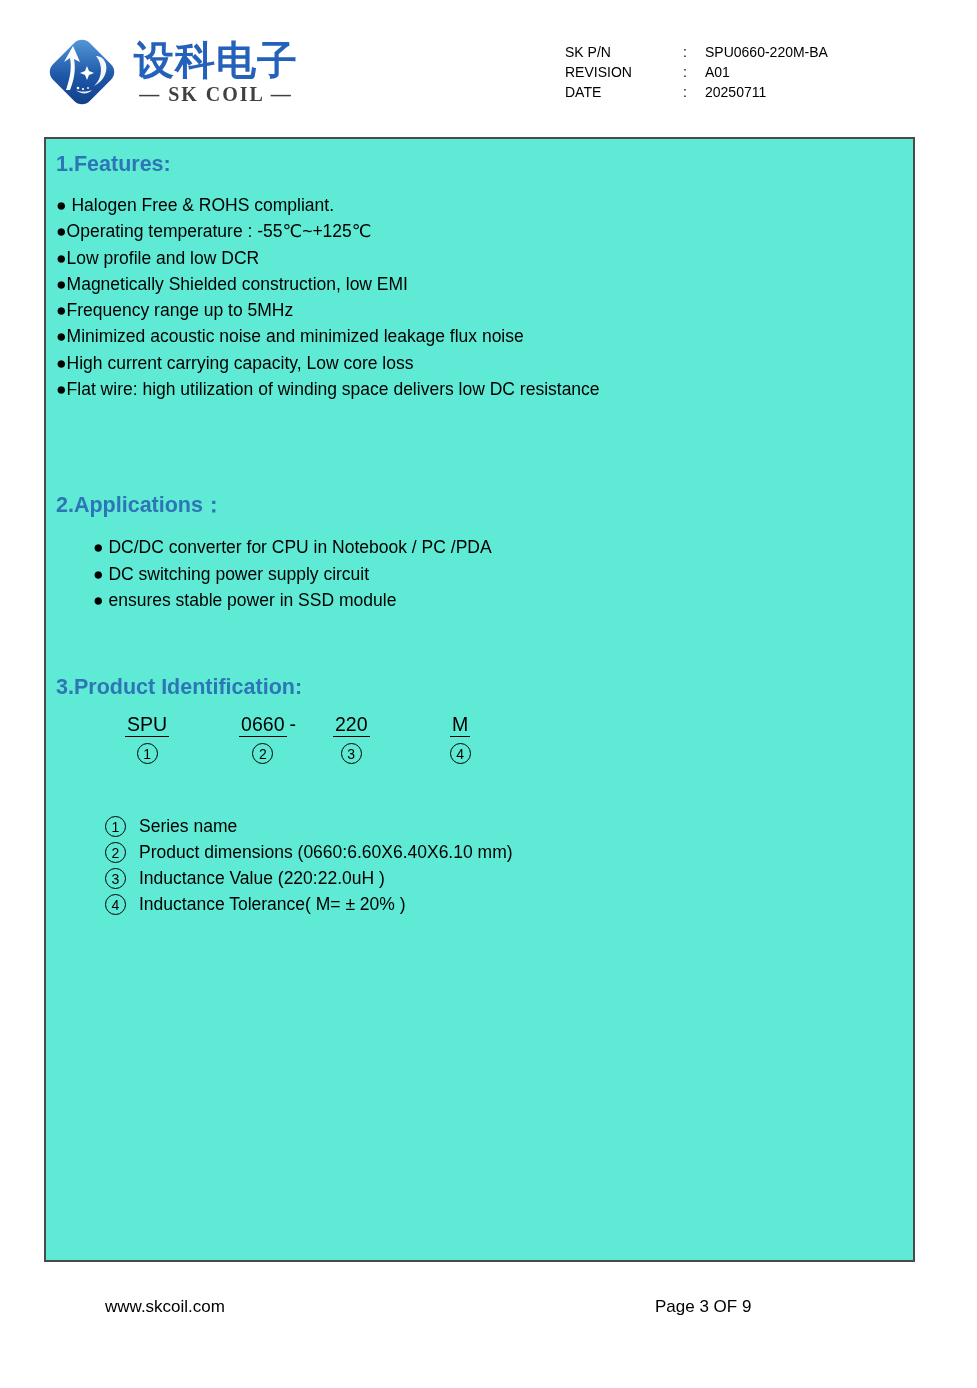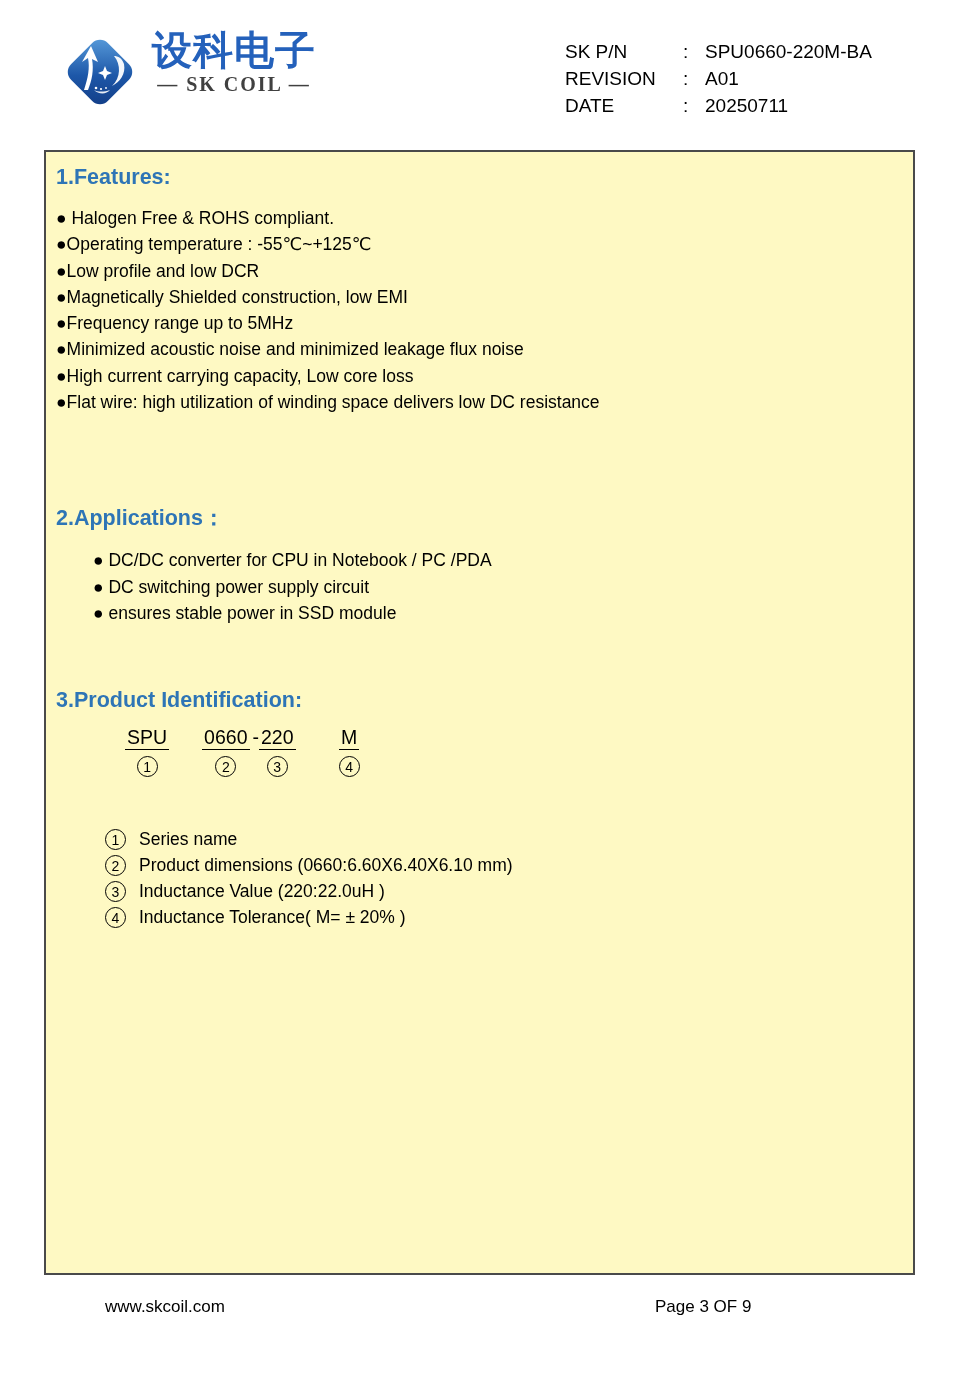"设科电子" .header-logo { align-items: none -> center; left: 58px -> 40px }
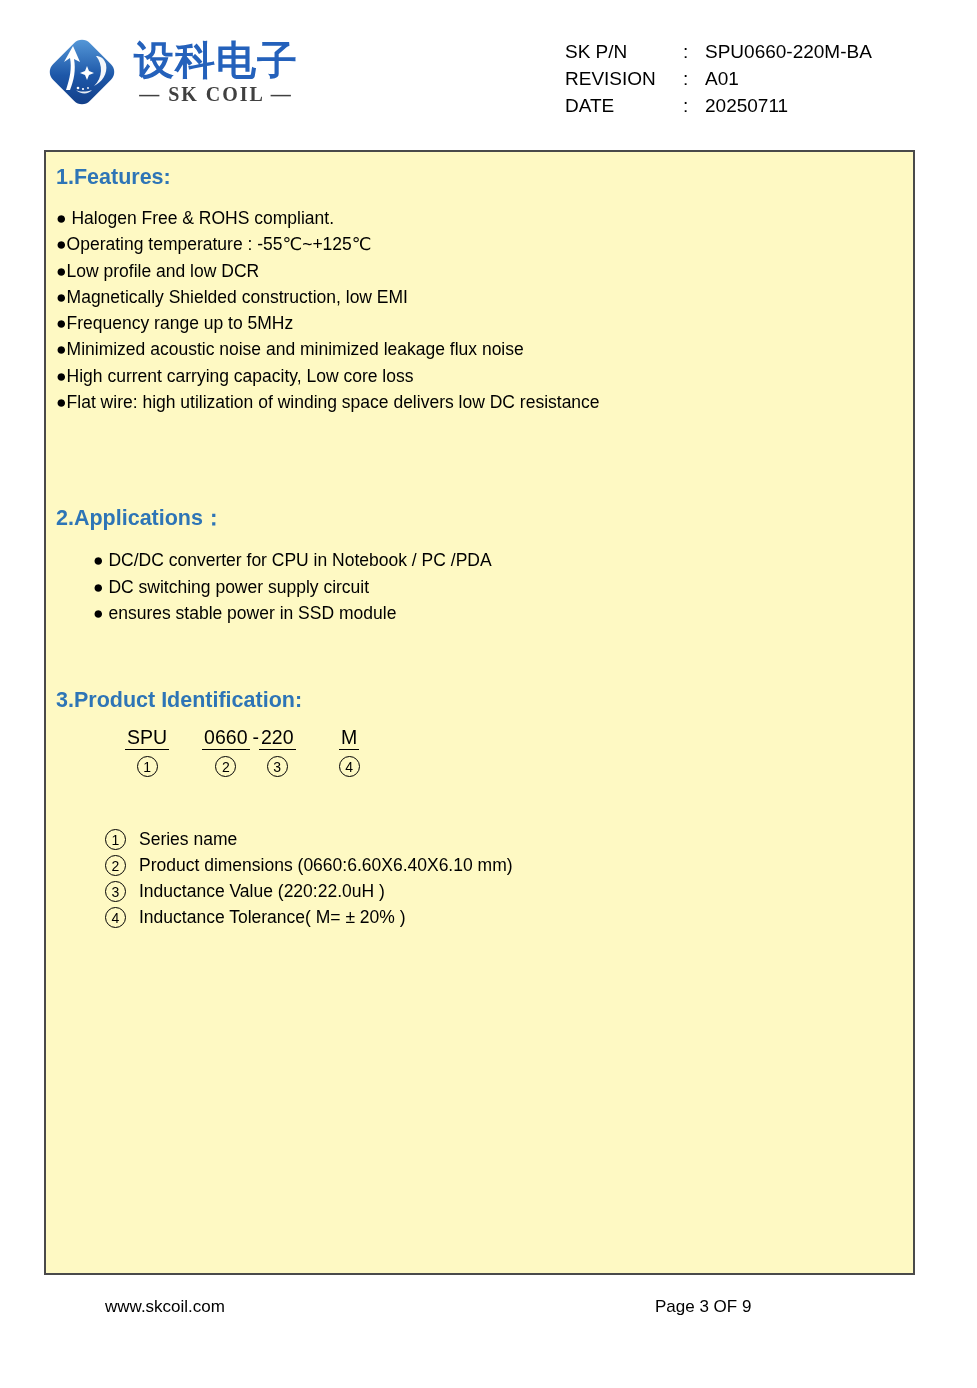"SK P/N" .header-meta { font-size: 19px -> 14px; row-gap: 7px -> none }
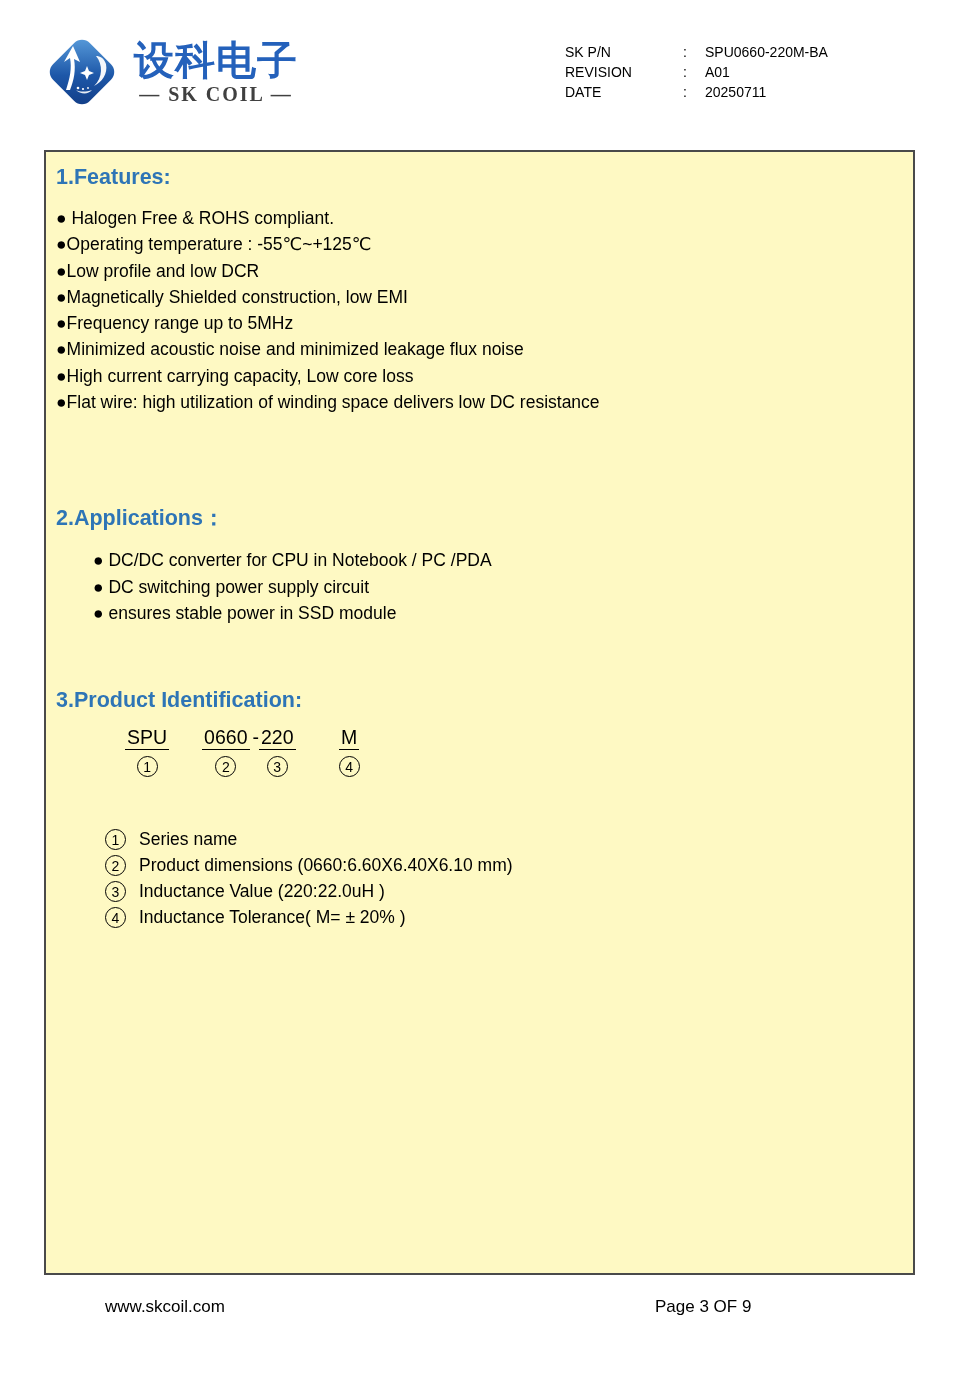"1.Features:" .main-box { background: #fef9c3 -> #5eead4; top: 150px -> 137px }
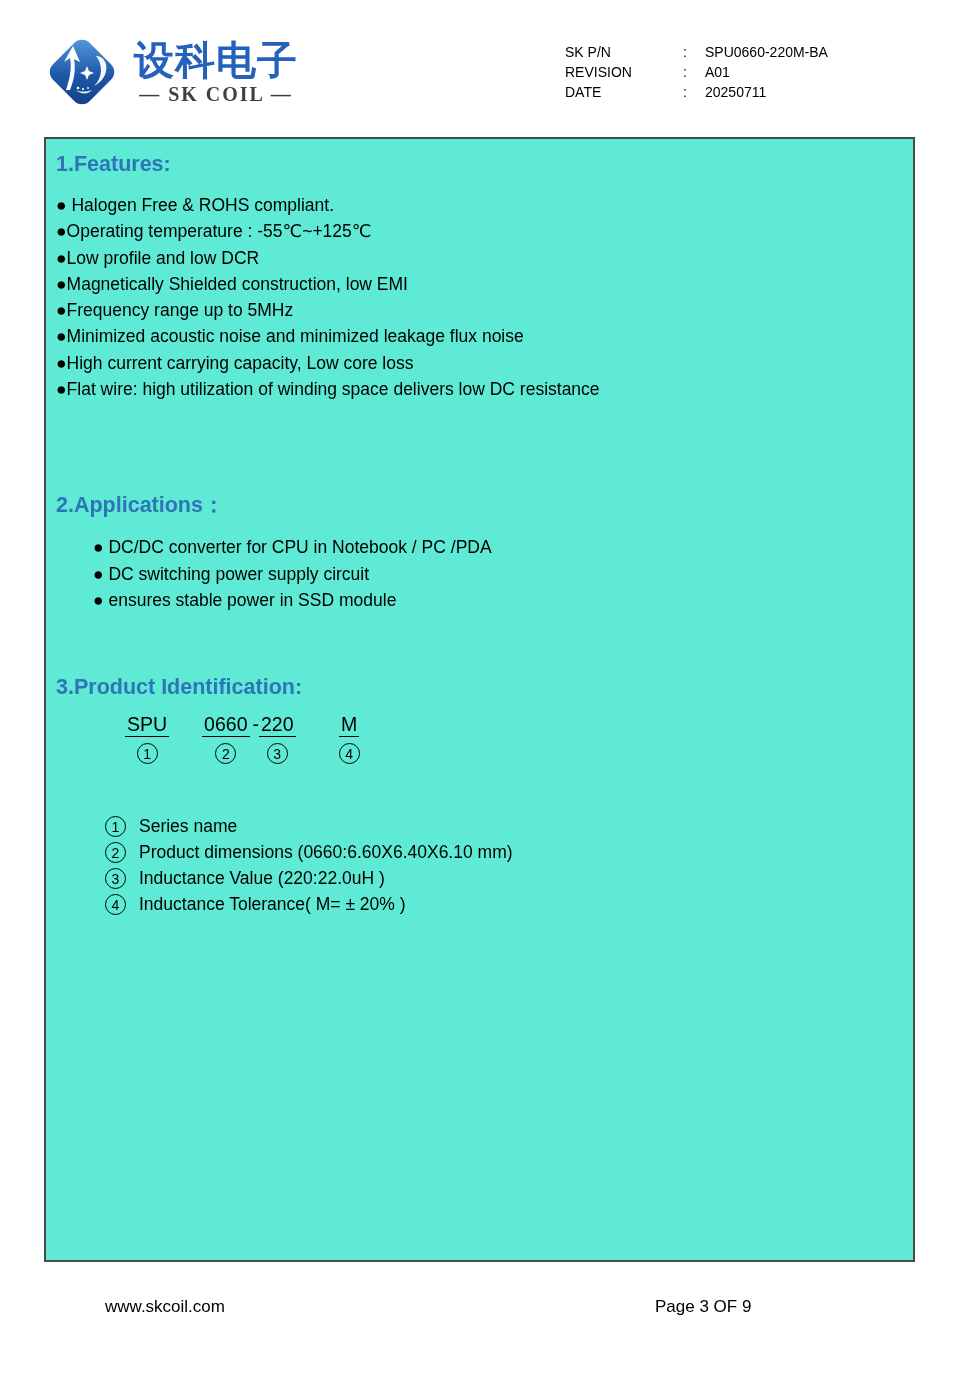"SPU" .pid-code { gap: none -> 37px }
